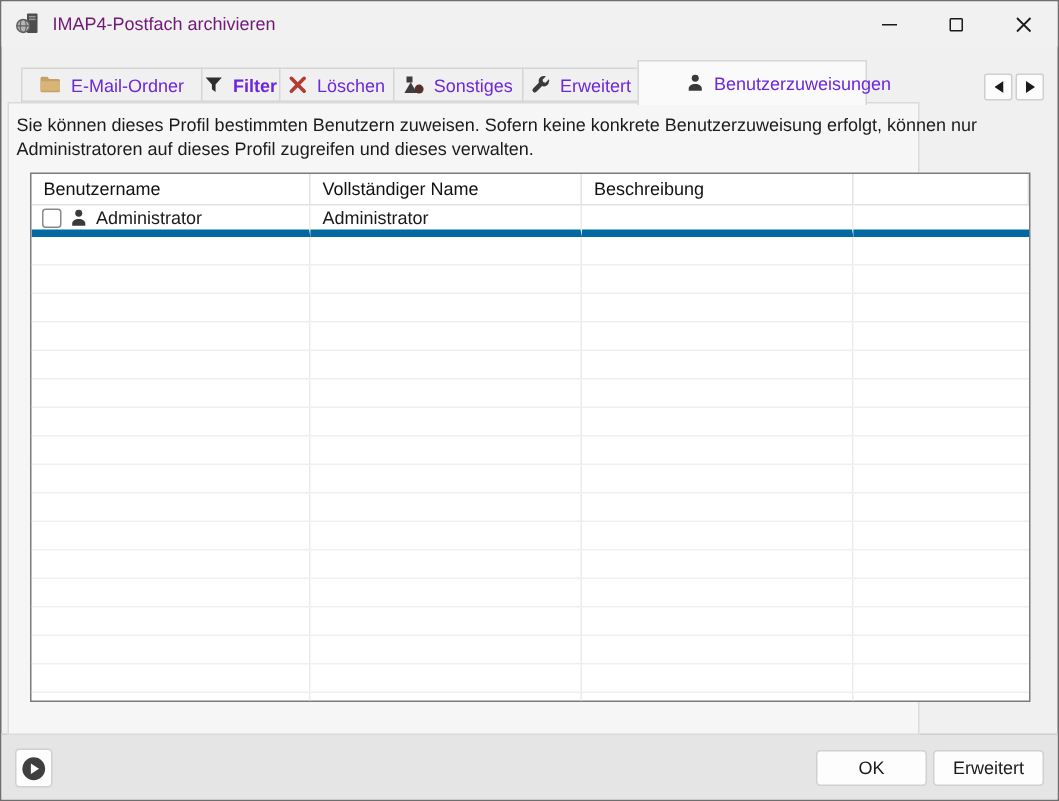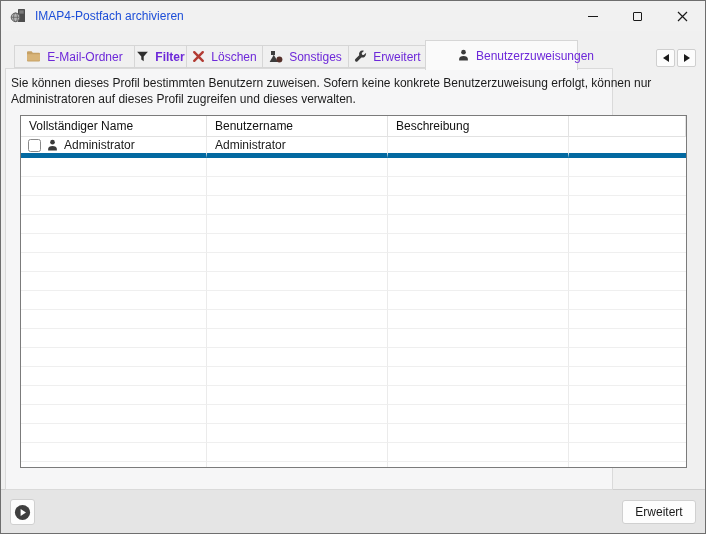"IMAP4-Postfach archivieren" .titlebar .title { color: #1d4ed8 -> #701a75 }
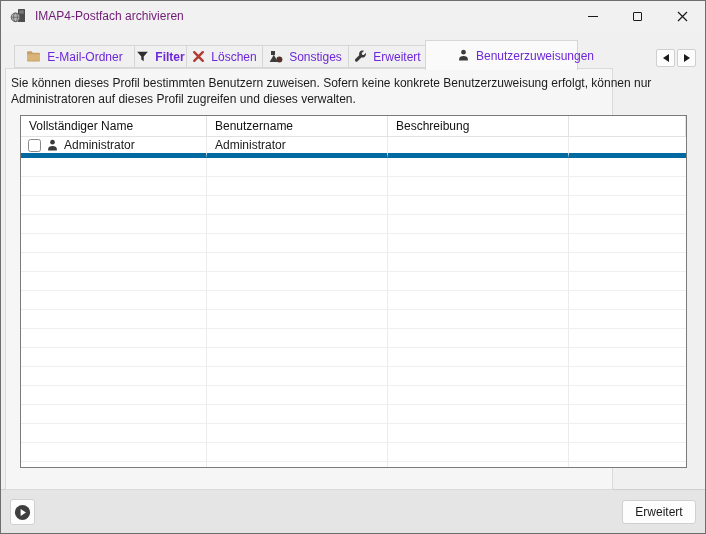"Vollständiger Name" div.tcell { order: before "Benutzername" -> after "Benutzername" }
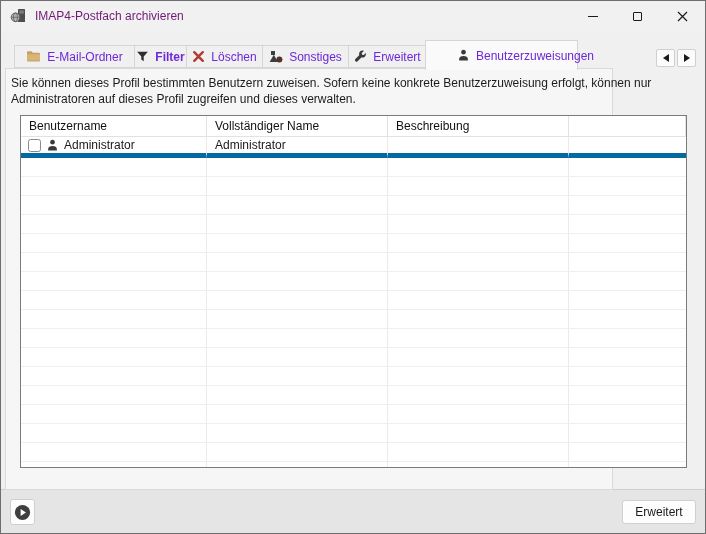"OK" button.btn { html: none -> <button>OK</button> }
